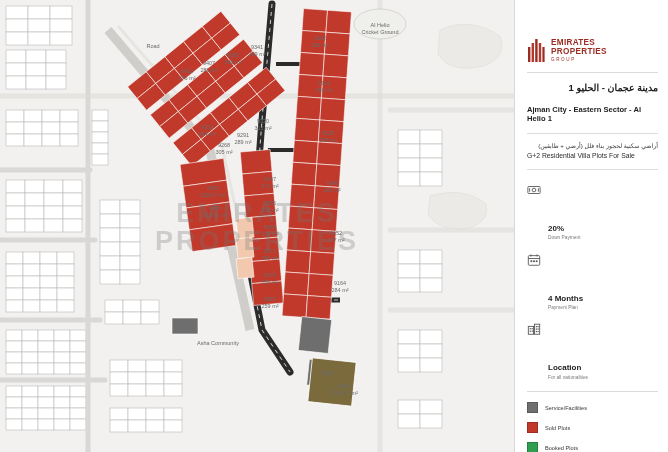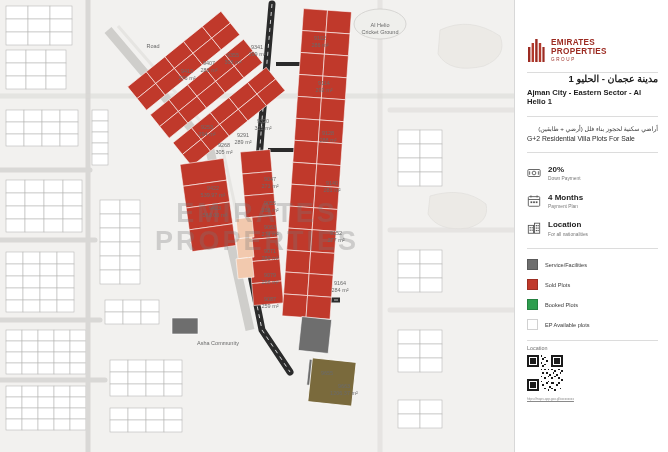"مدينة عجمان - الحليو 1" .ar-title { margin-top: none -> 9px }
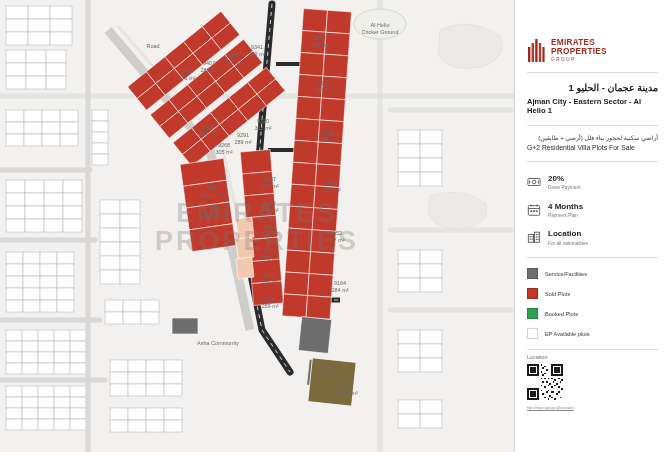"Ajman City - Eastern Sector" .en-title { margin-top: 4px -> 12px }
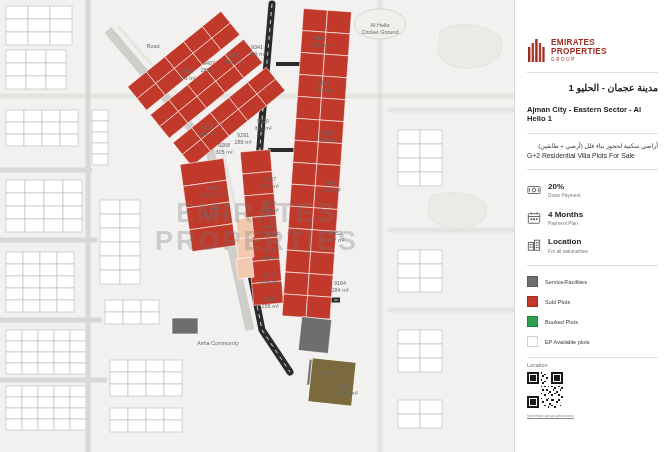"20%" .feature .ftxt { margin-top: none -> 42px }
